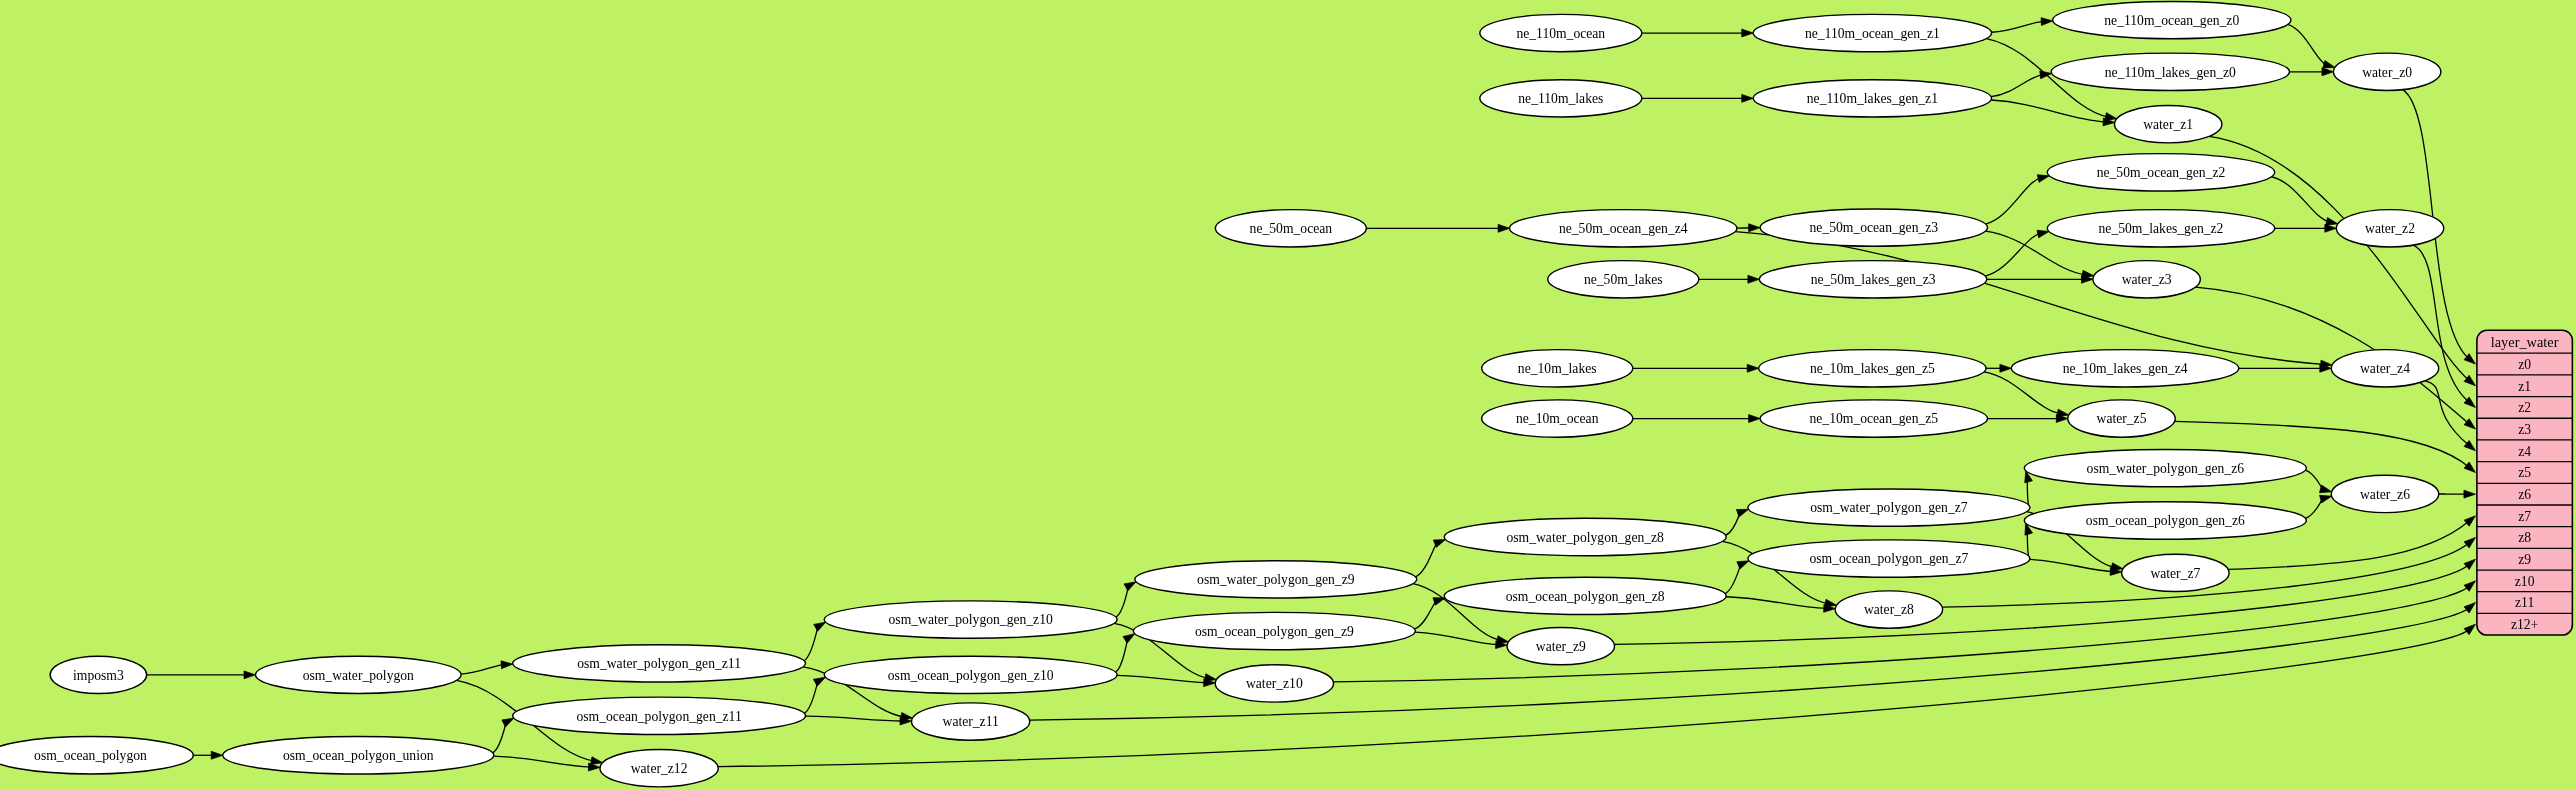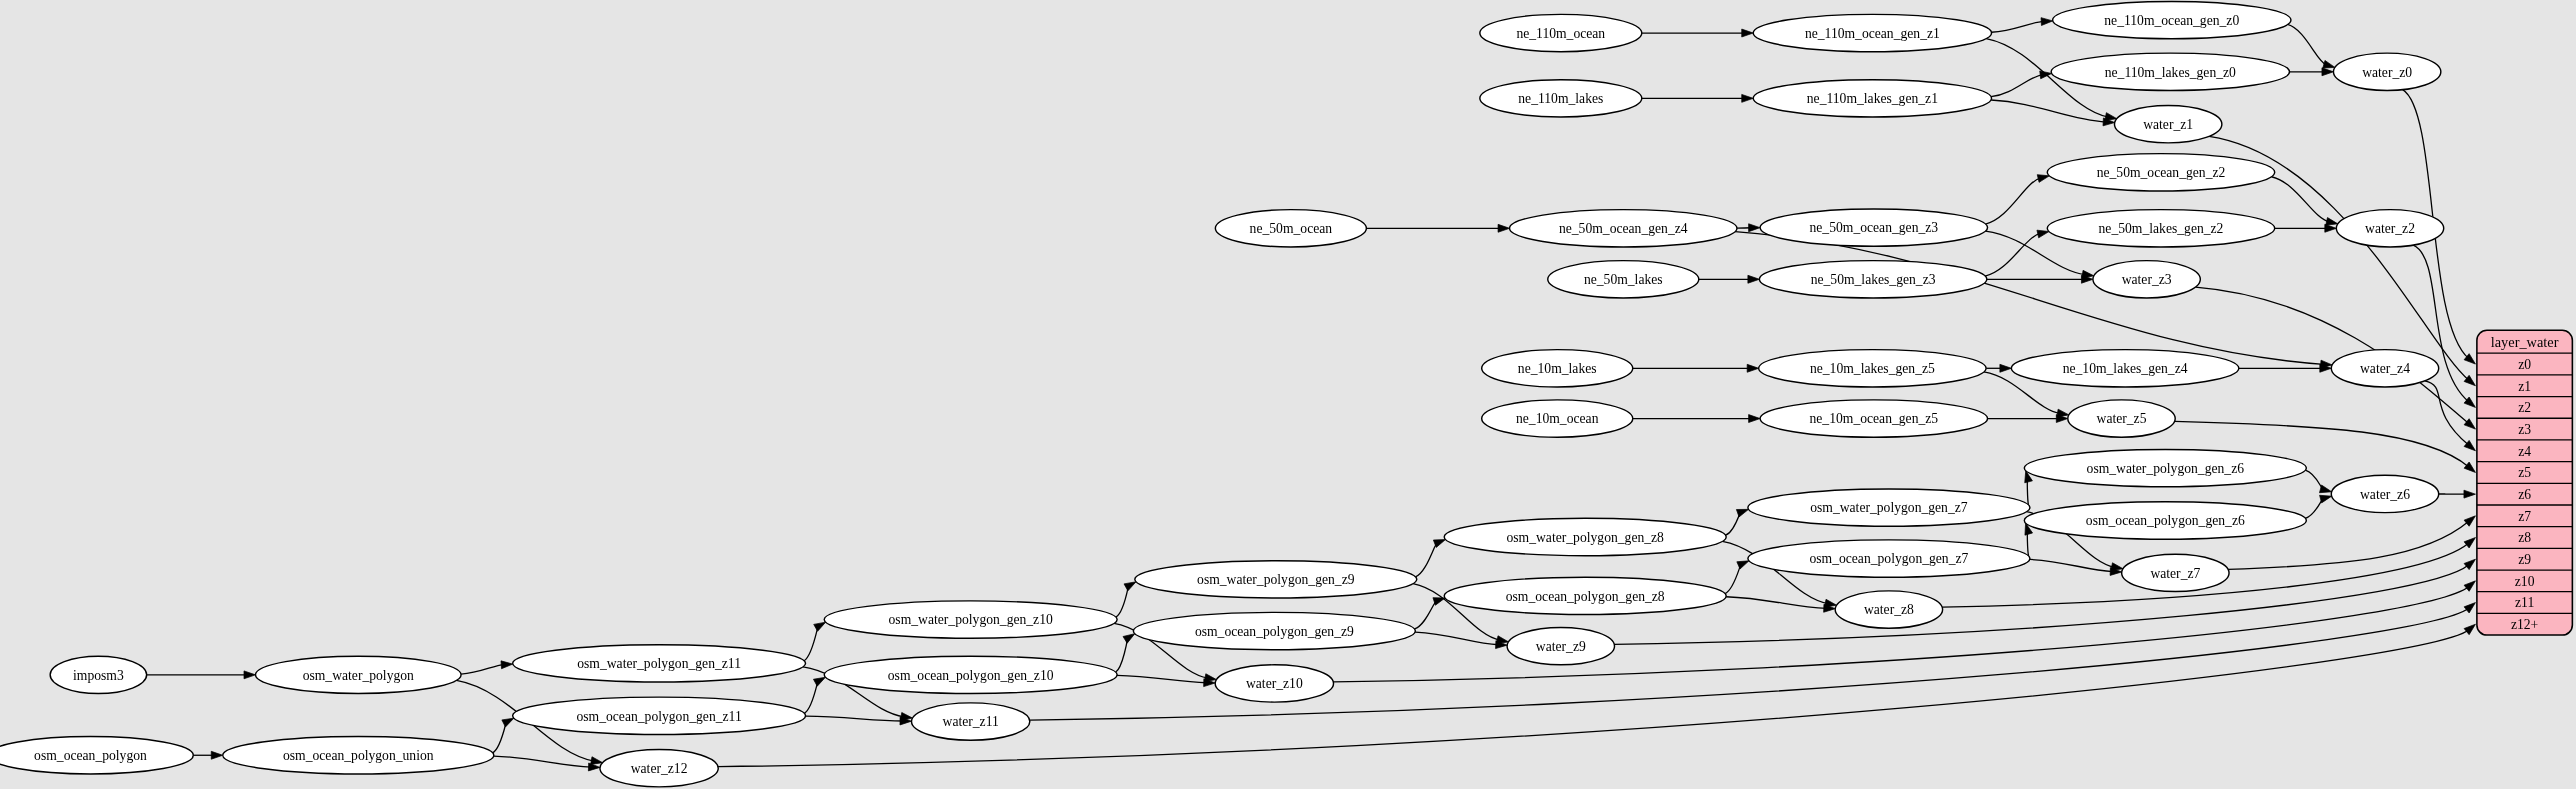"ne_110m_ocean" .diagram-wrap { background: #e5e5e5 -> #bef264 }
